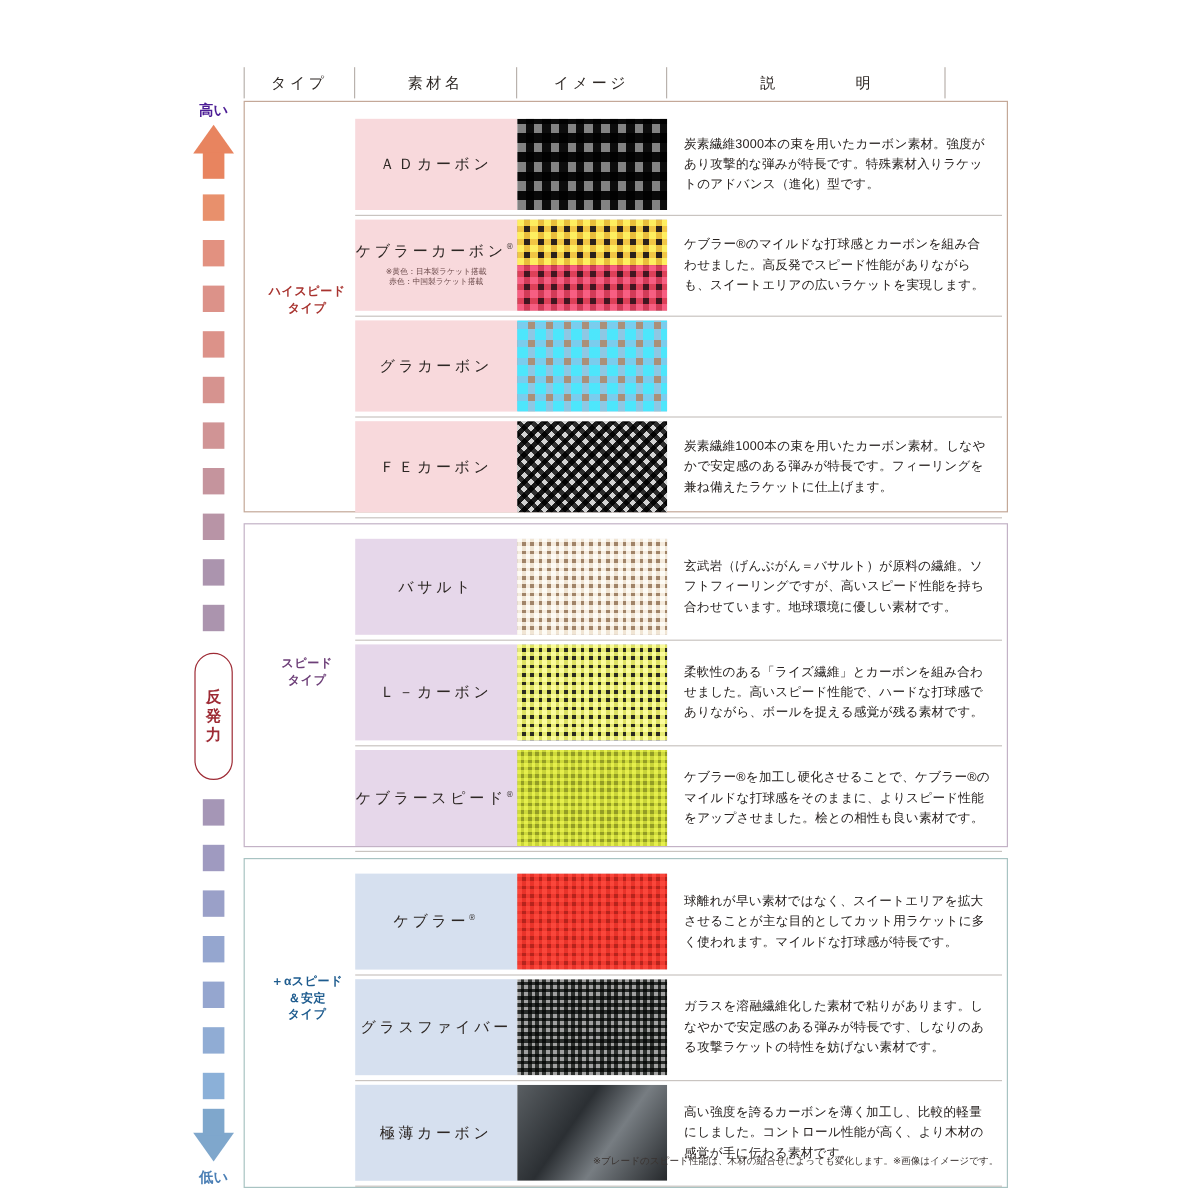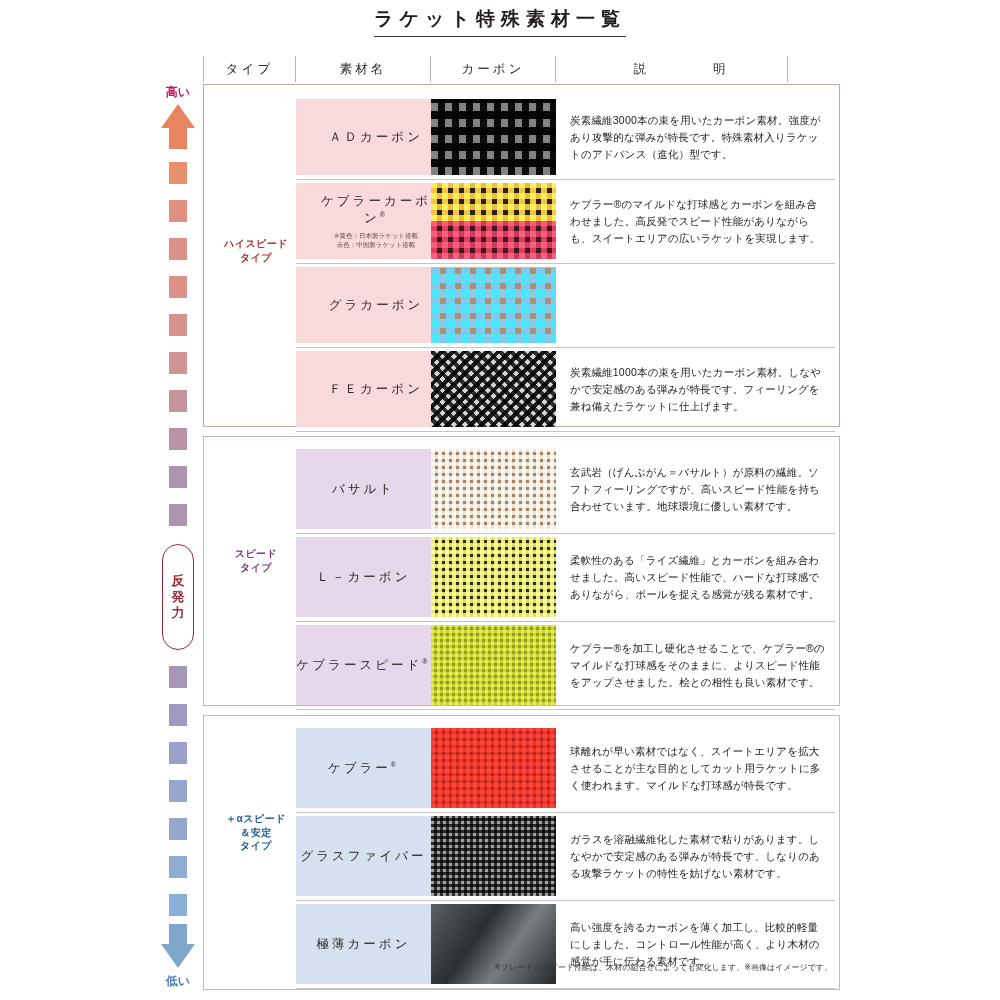"ラケット特殊素材一覧" div { html: <div> <span>ラケット特殊素材一覧</span> </div> -> none }
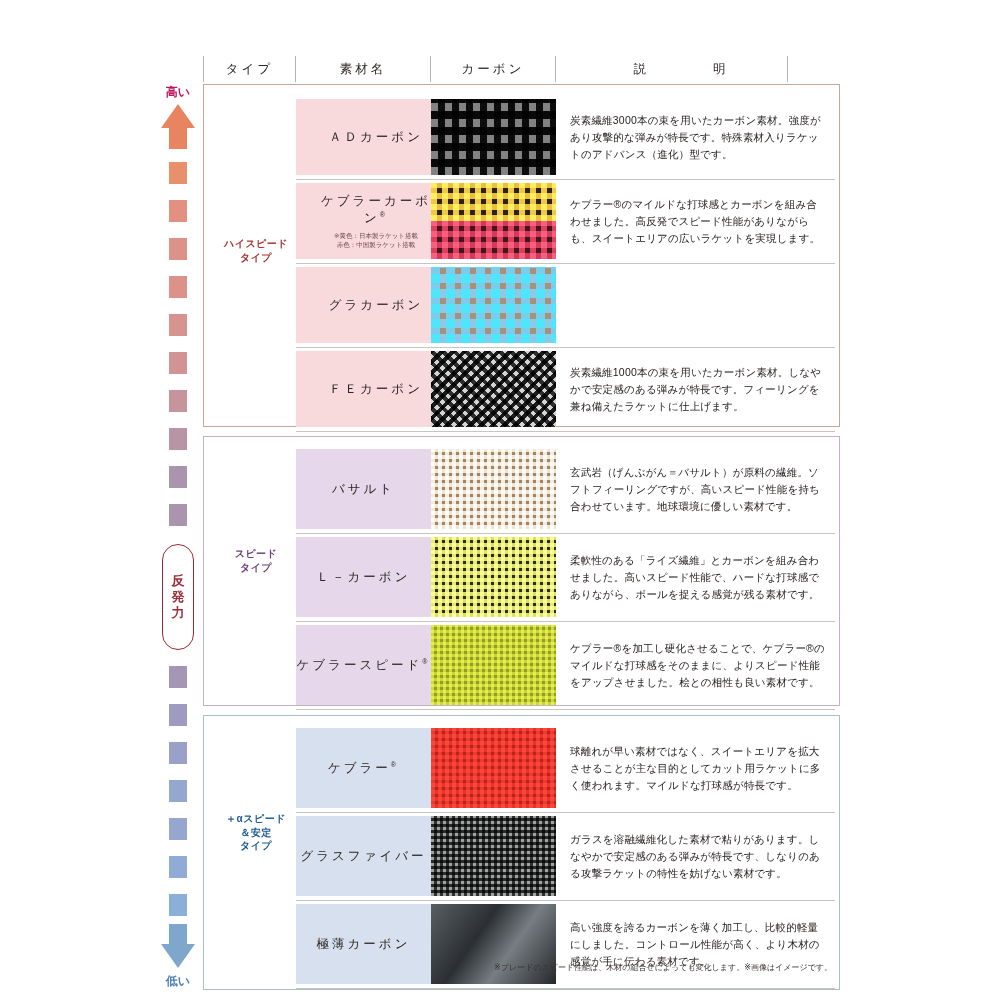"カーボン" div.colhdr { text: カーボン -> イメージ }
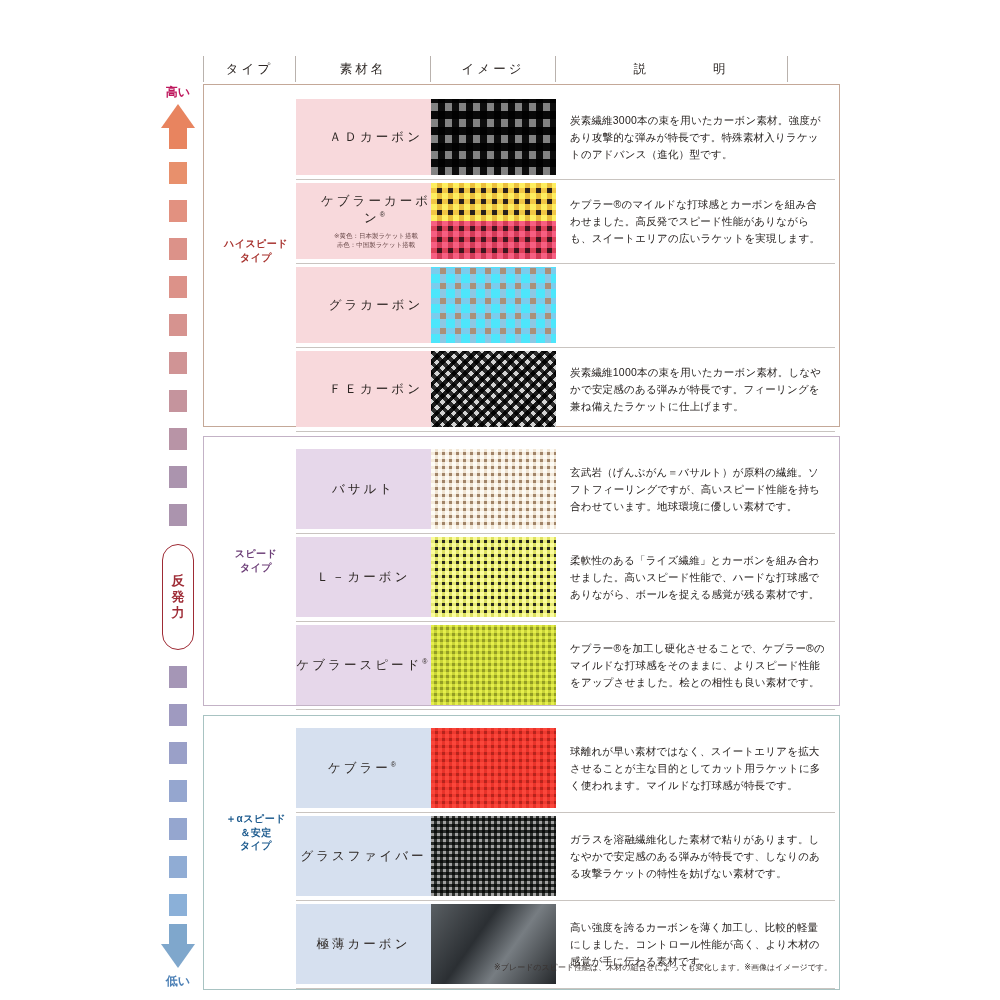"高い" #gauge-top-label { color: #be185d -> #4c1d95 }
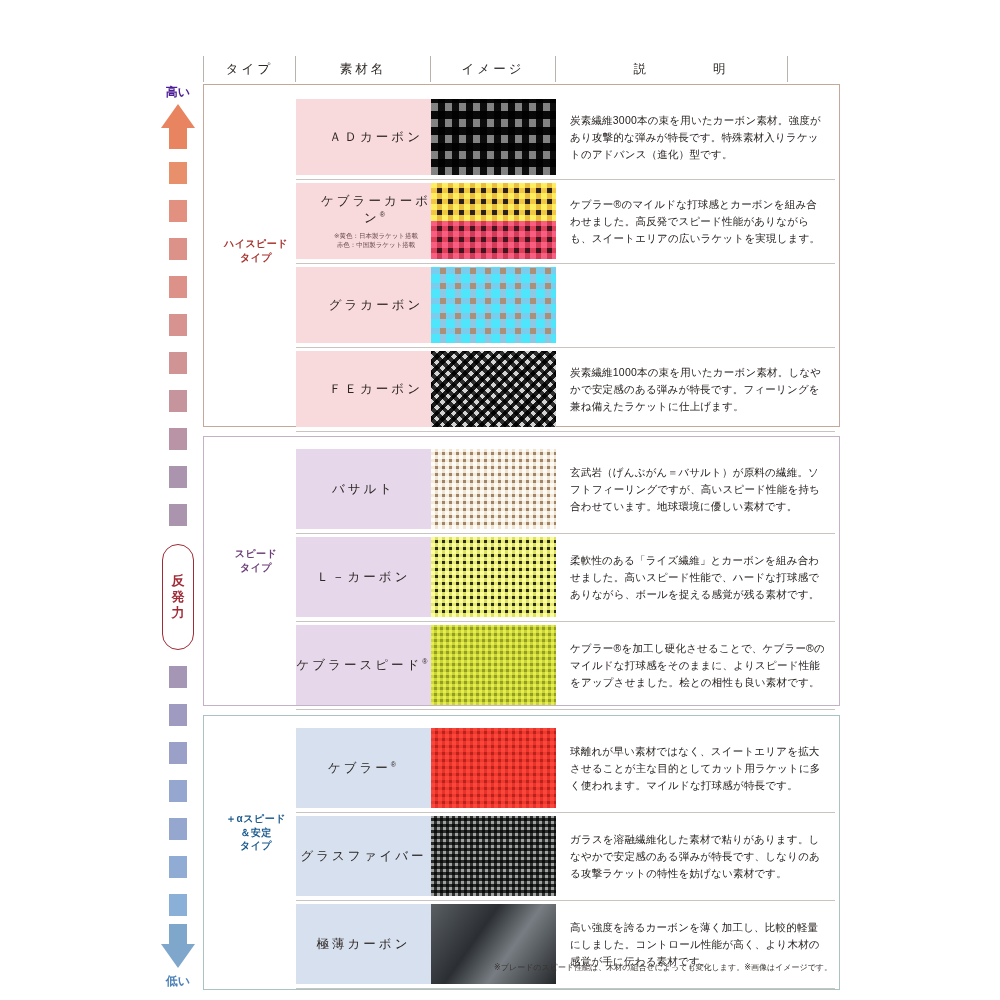"ＡＤカーボン" .name-pink { padding-left: 25px -> none }
